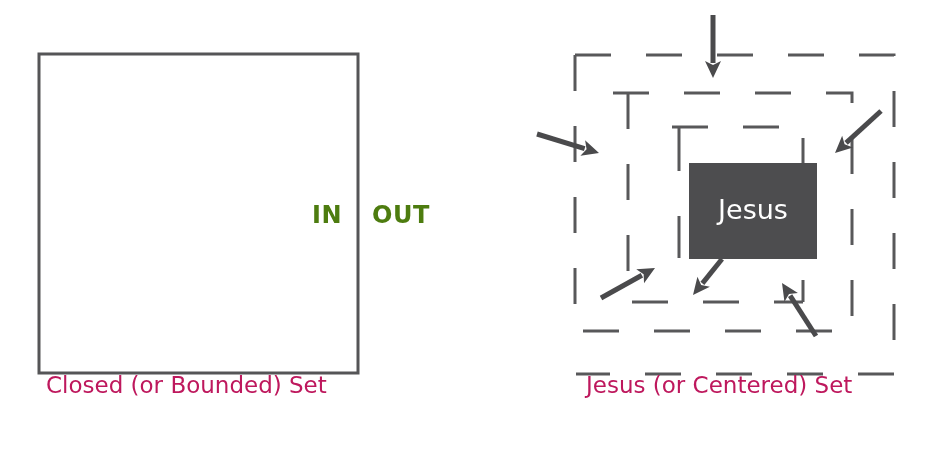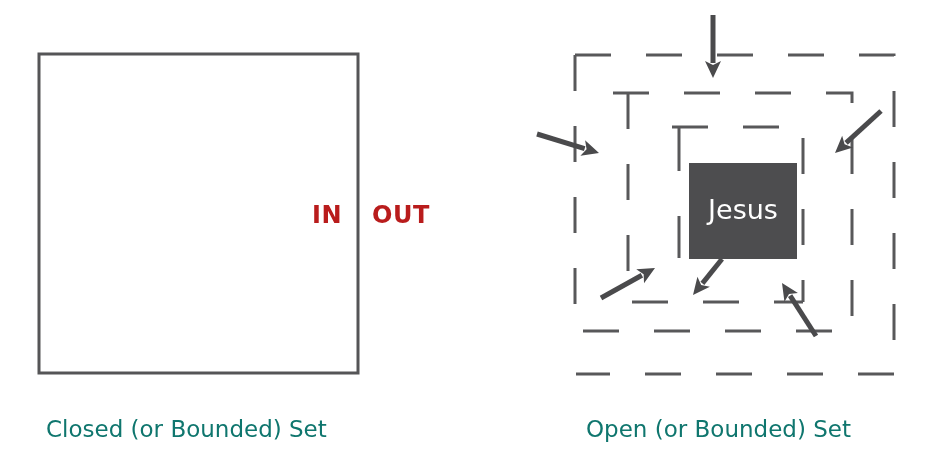"IN" .lbl { color: #b91c1c -> #4d7c0f }
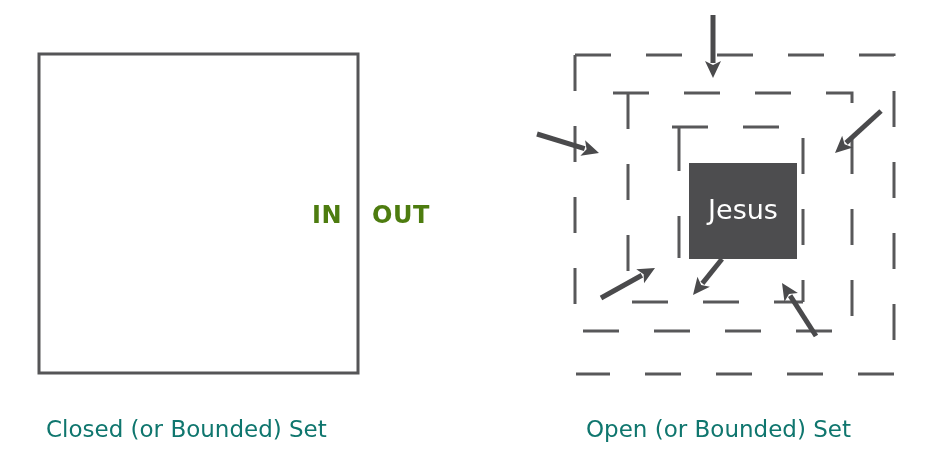"Jesus" .jesus-box { width: 108px -> 128px }
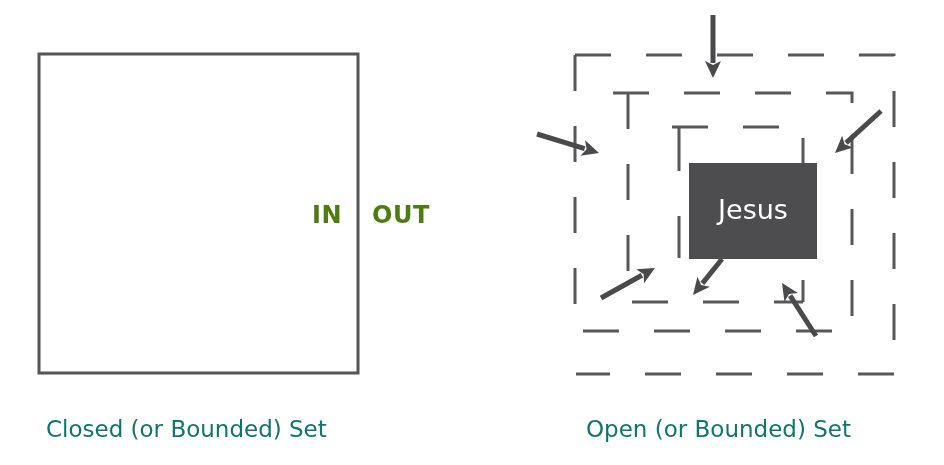"Closed (or Bounded) Set" .caption { color: #0f766e -> #be185d; top: 416px -> 372px }
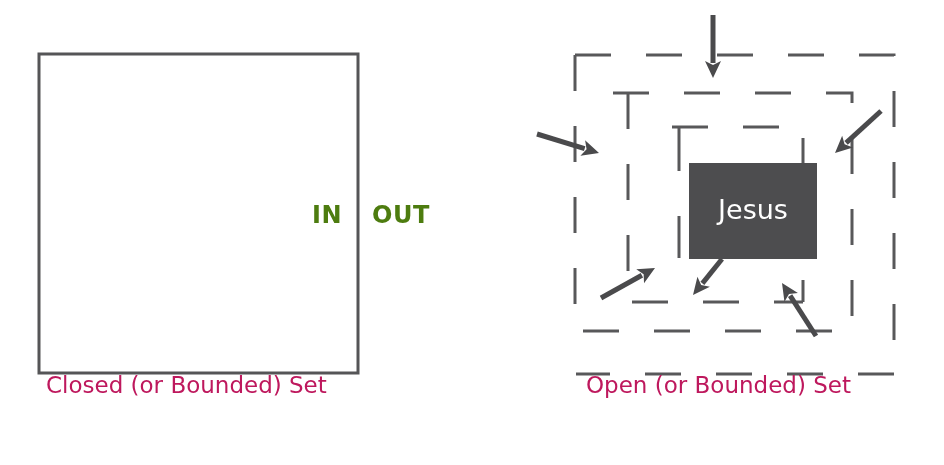"Open (or Bounded) Set" div.lbl { text: Open (or Bounded -> Jesus (or Centered }
